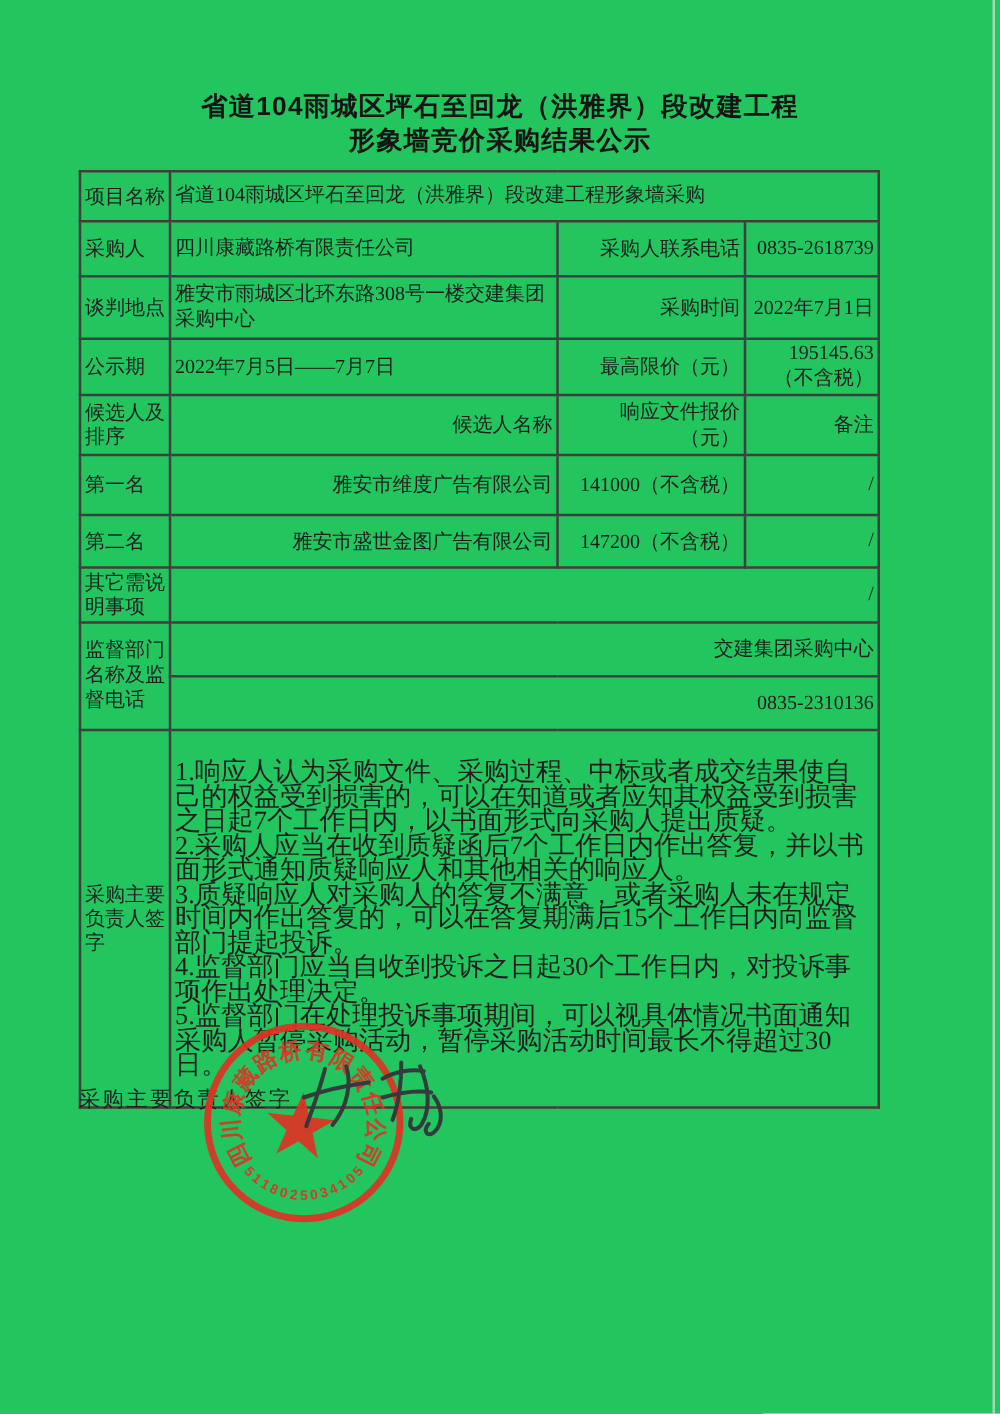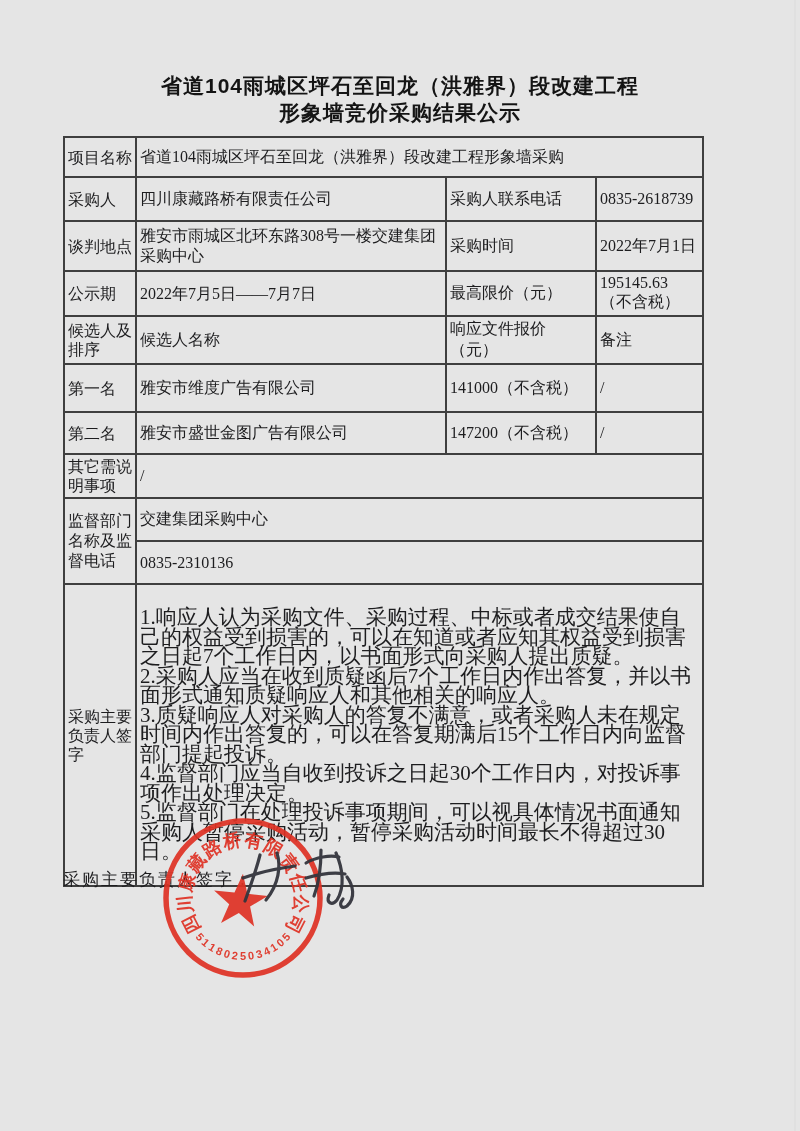"省道104雨城区坪石至回龙（洪雅界）段改建工程" .page { background: #e5e5e5 -> #22c55e }
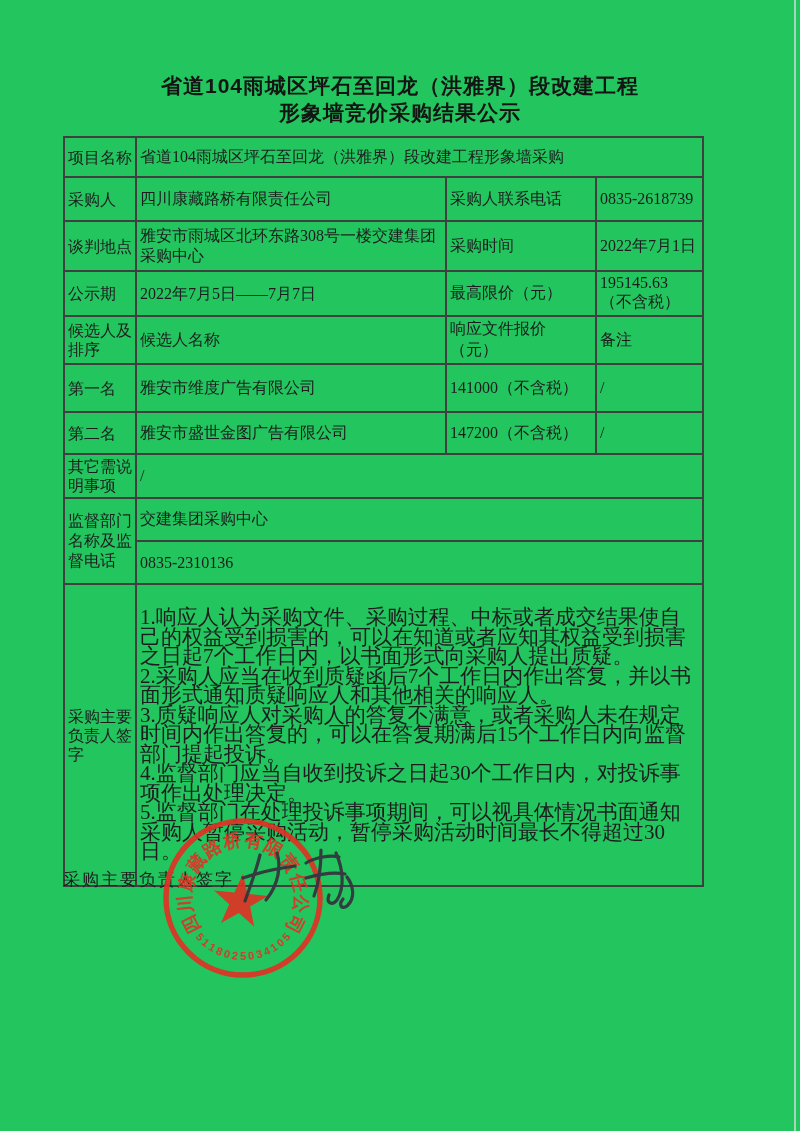"采购人联系电话" td.val-c { text-align: left -> right }
